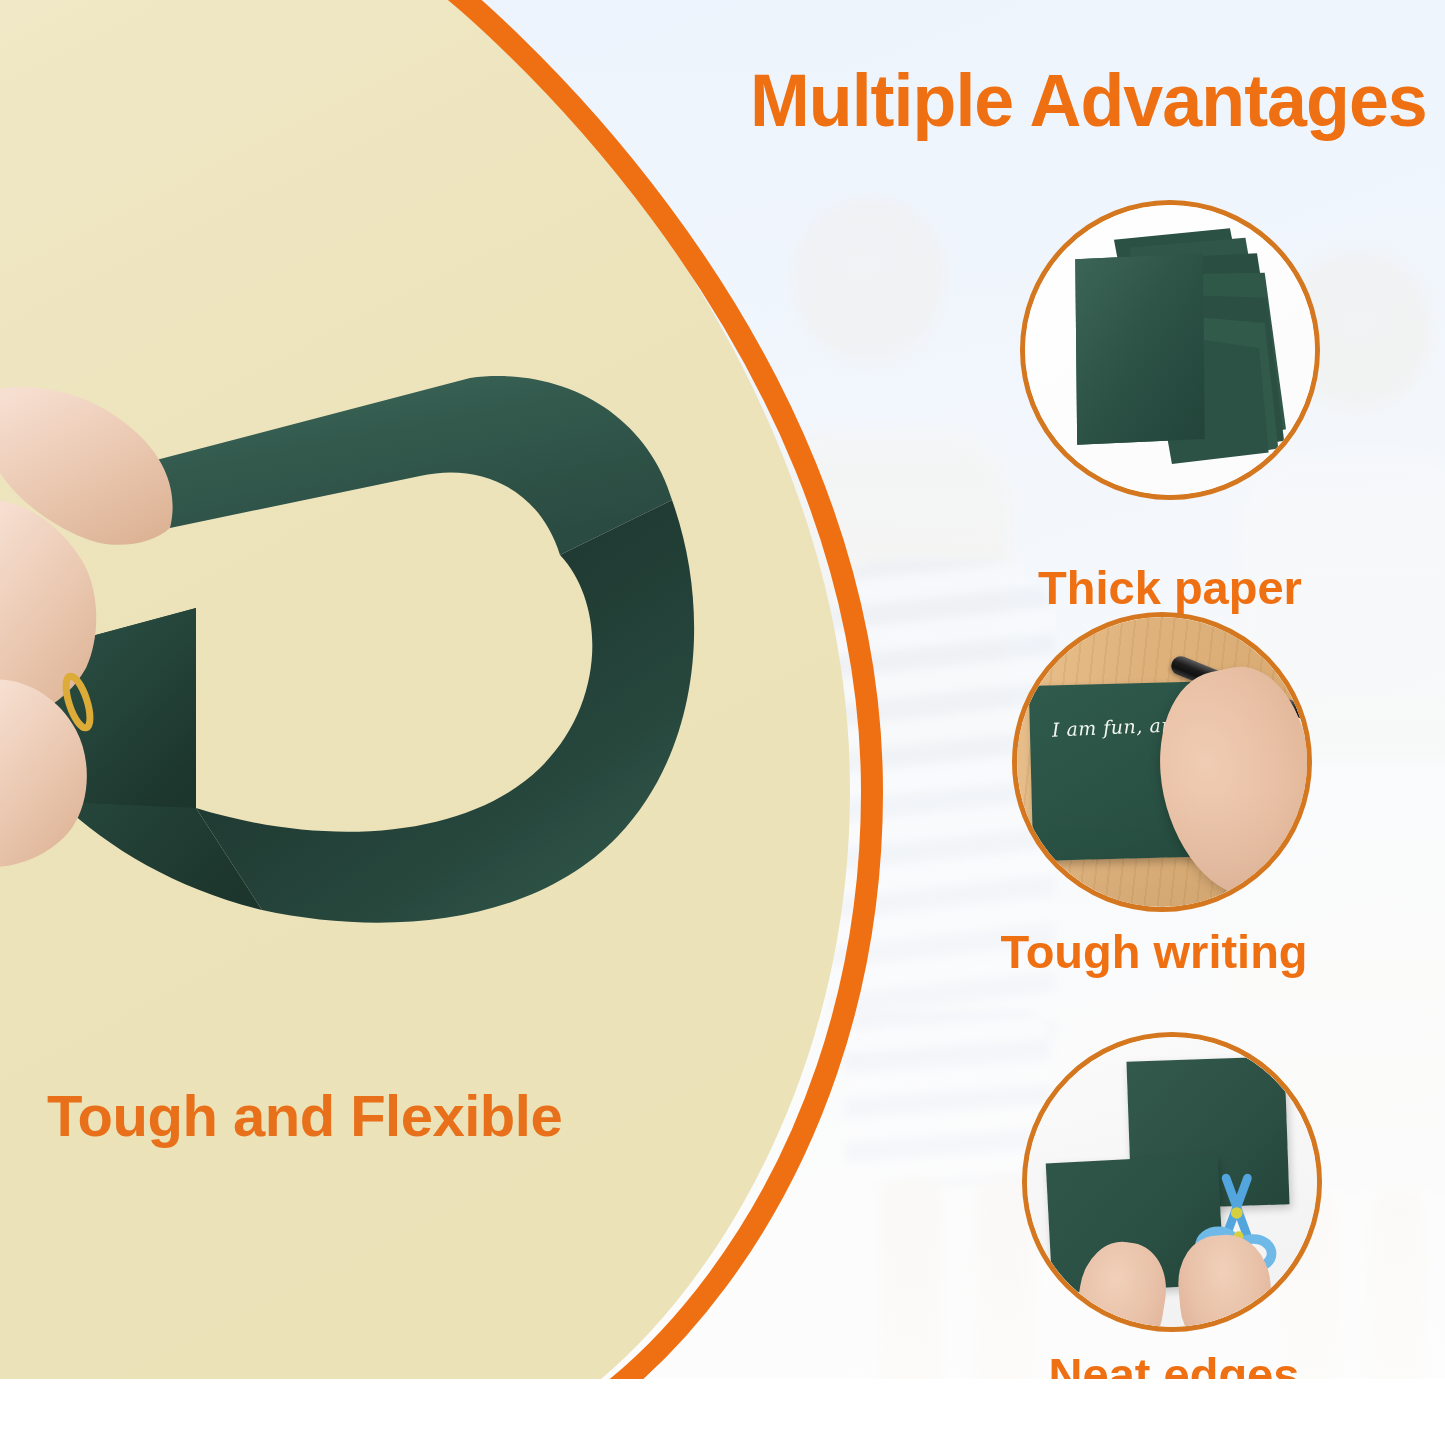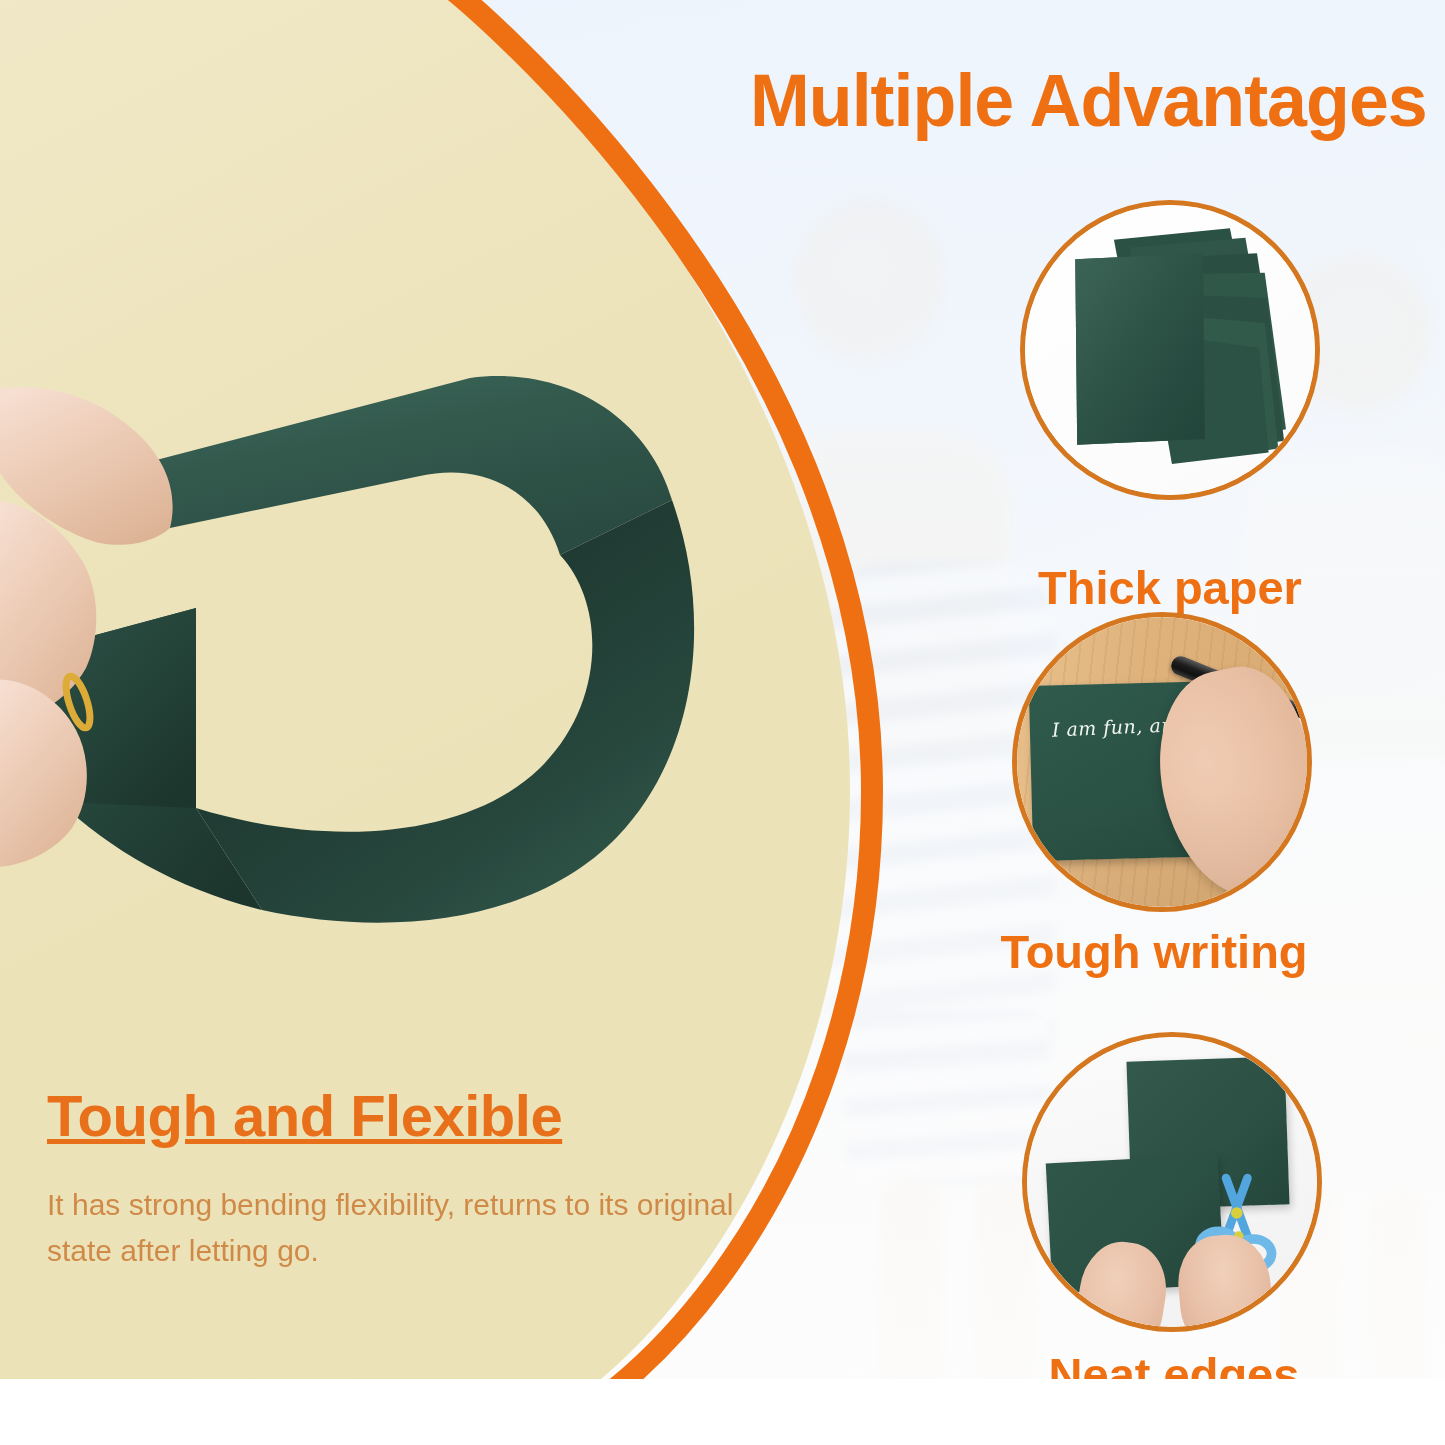"Tough and Flexible" .left-head { text-decoration: underline -> none }
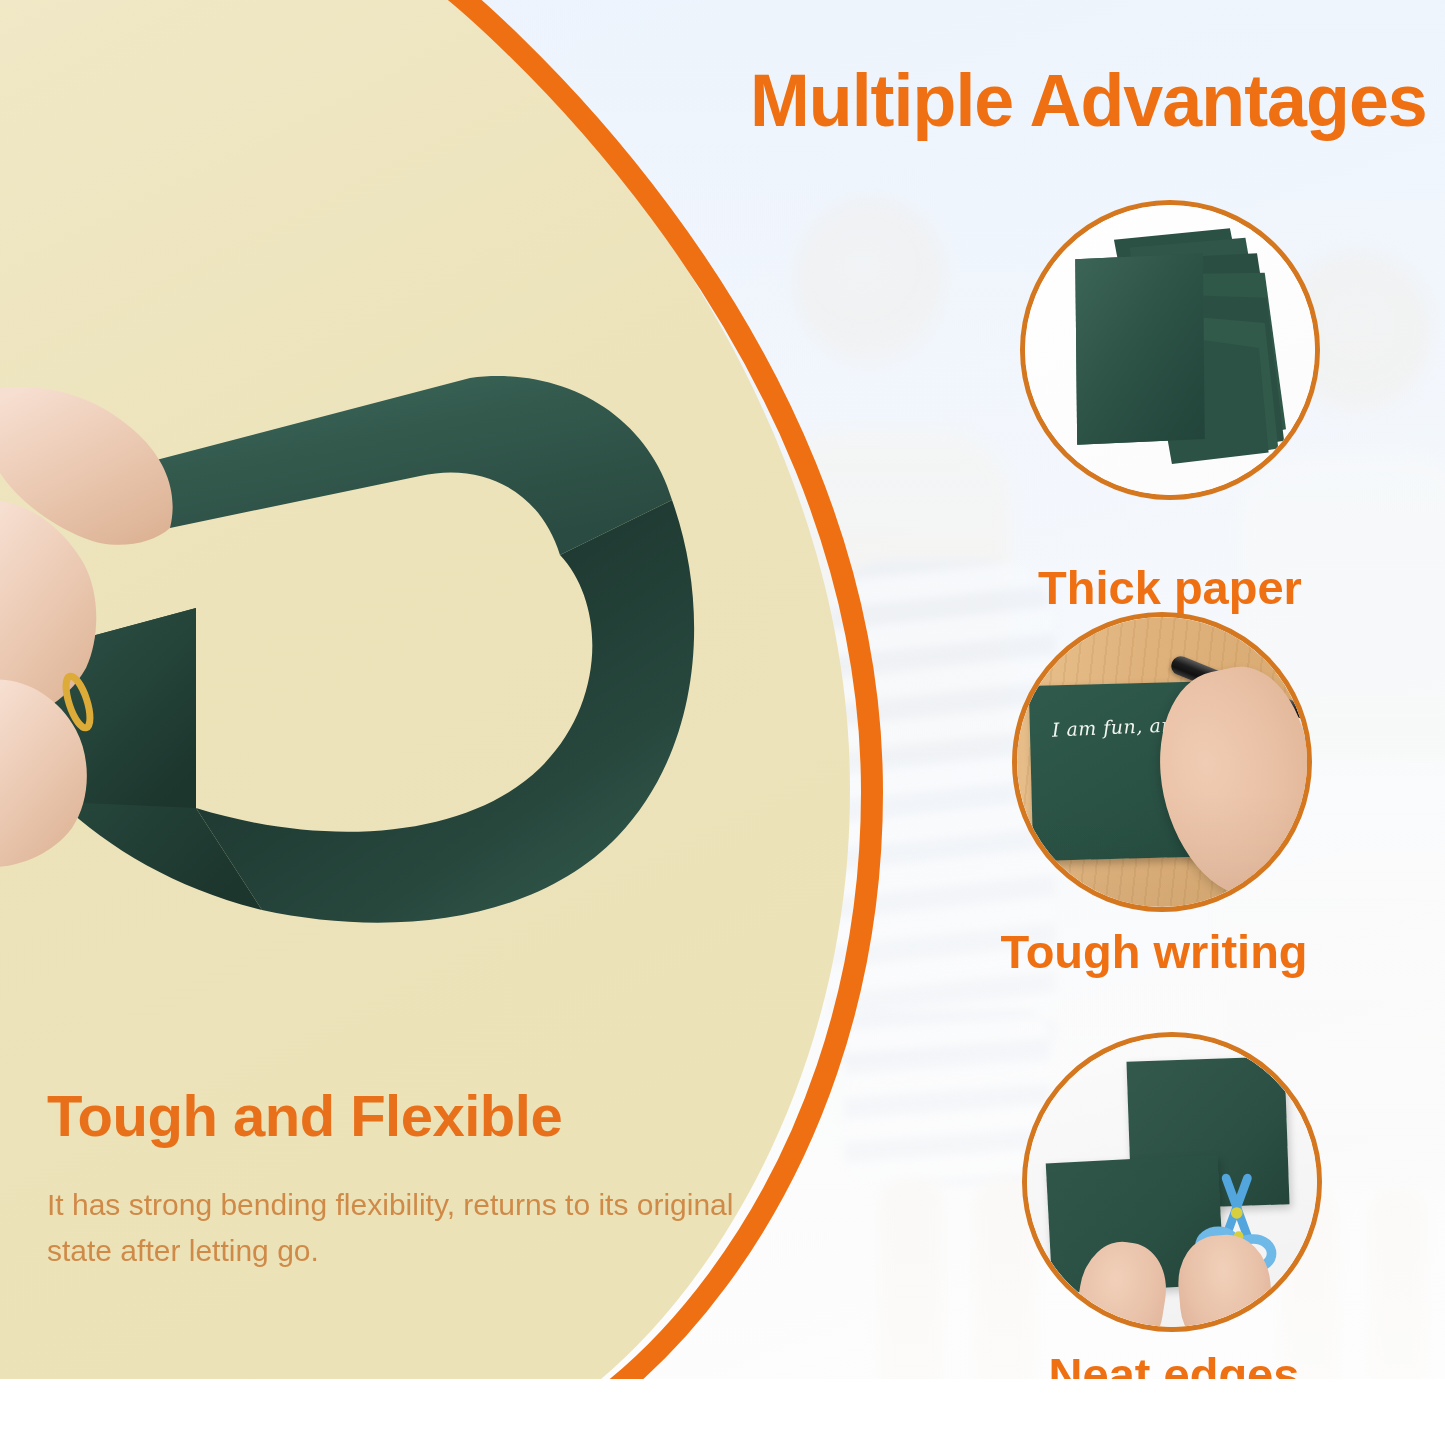"It has strong bending flexibility," div.left-body { html: <div>It has strong bending flexibility, returns to its original state after letting go.</div> -> none }
